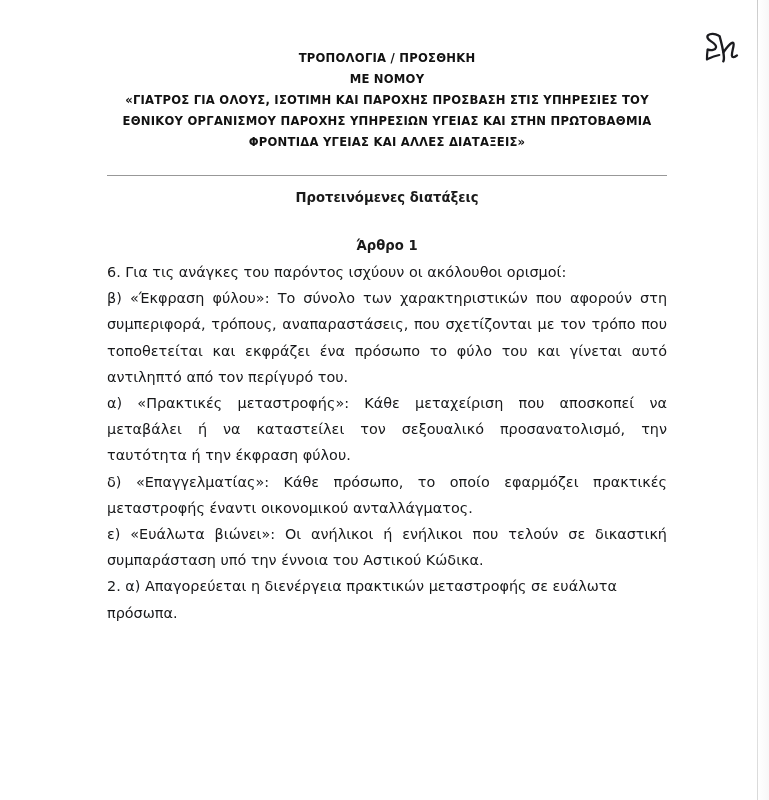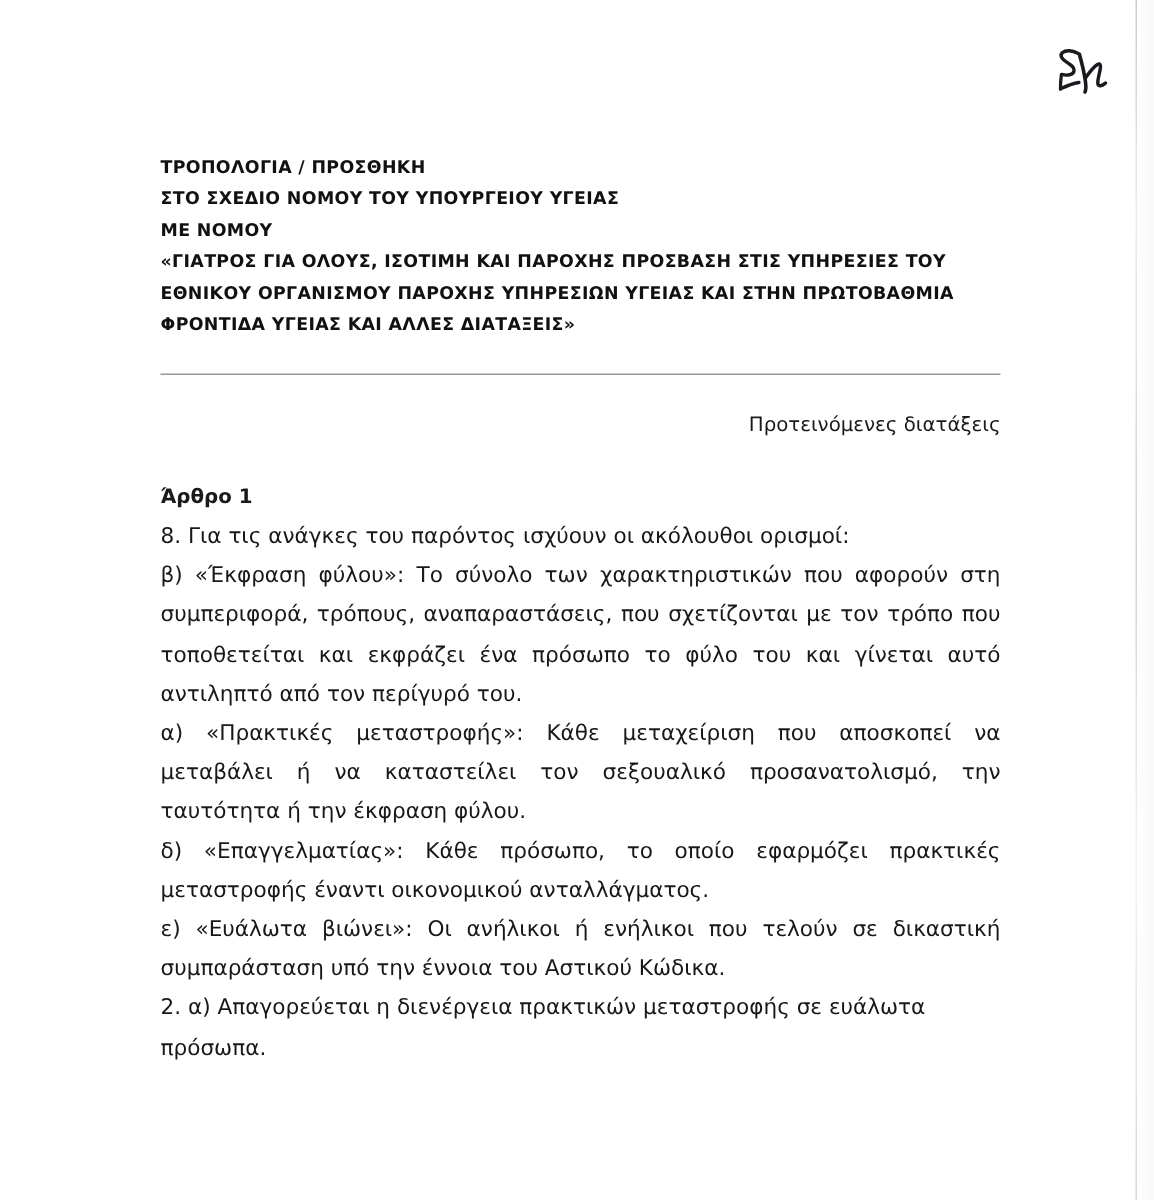"ΤΡΟΠΟΛΟΓΙΑ / ΠΡΟΣΘΗΚΗ" .title-block { margin-top: 101px -> 48px; text-align: left -> center }
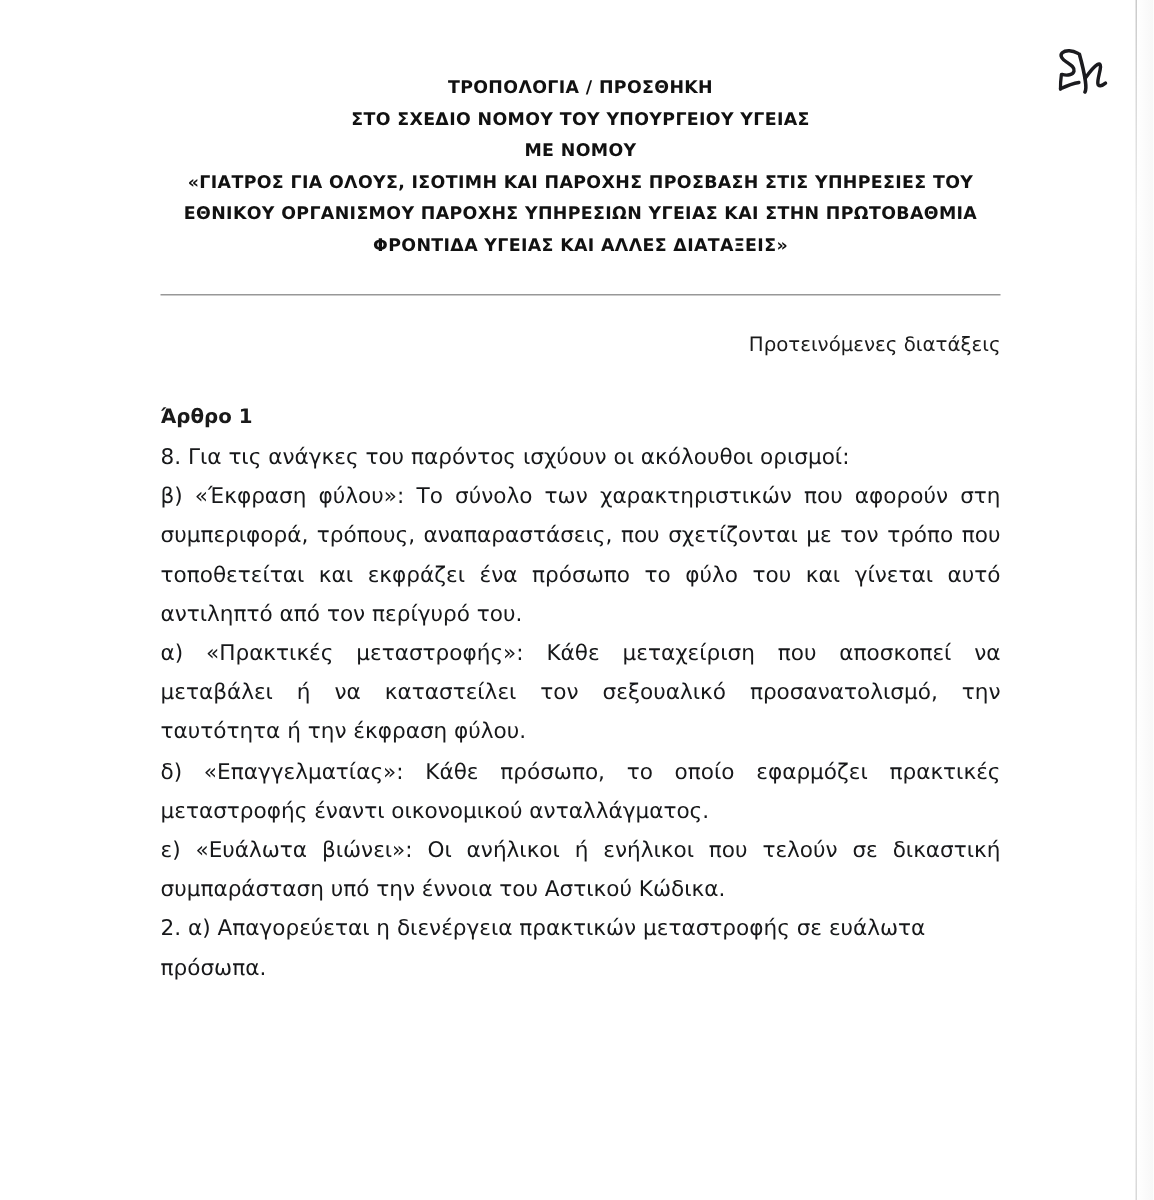"ΣΤΟ ΣΧΕΔΙΟ ΝΟΜΟΥ ΤΟΥ ΥΠΟΥΡΓΕΙΟΥ" span.tline { html: <span>ΣΤΟ ΣΧΕΔΙΟ ΝΟΜΟΥ ΤΟΥ ΥΠΟΥΡΓΕΙΟΥ ΥΓΕΙΑΣ</span> -> none }
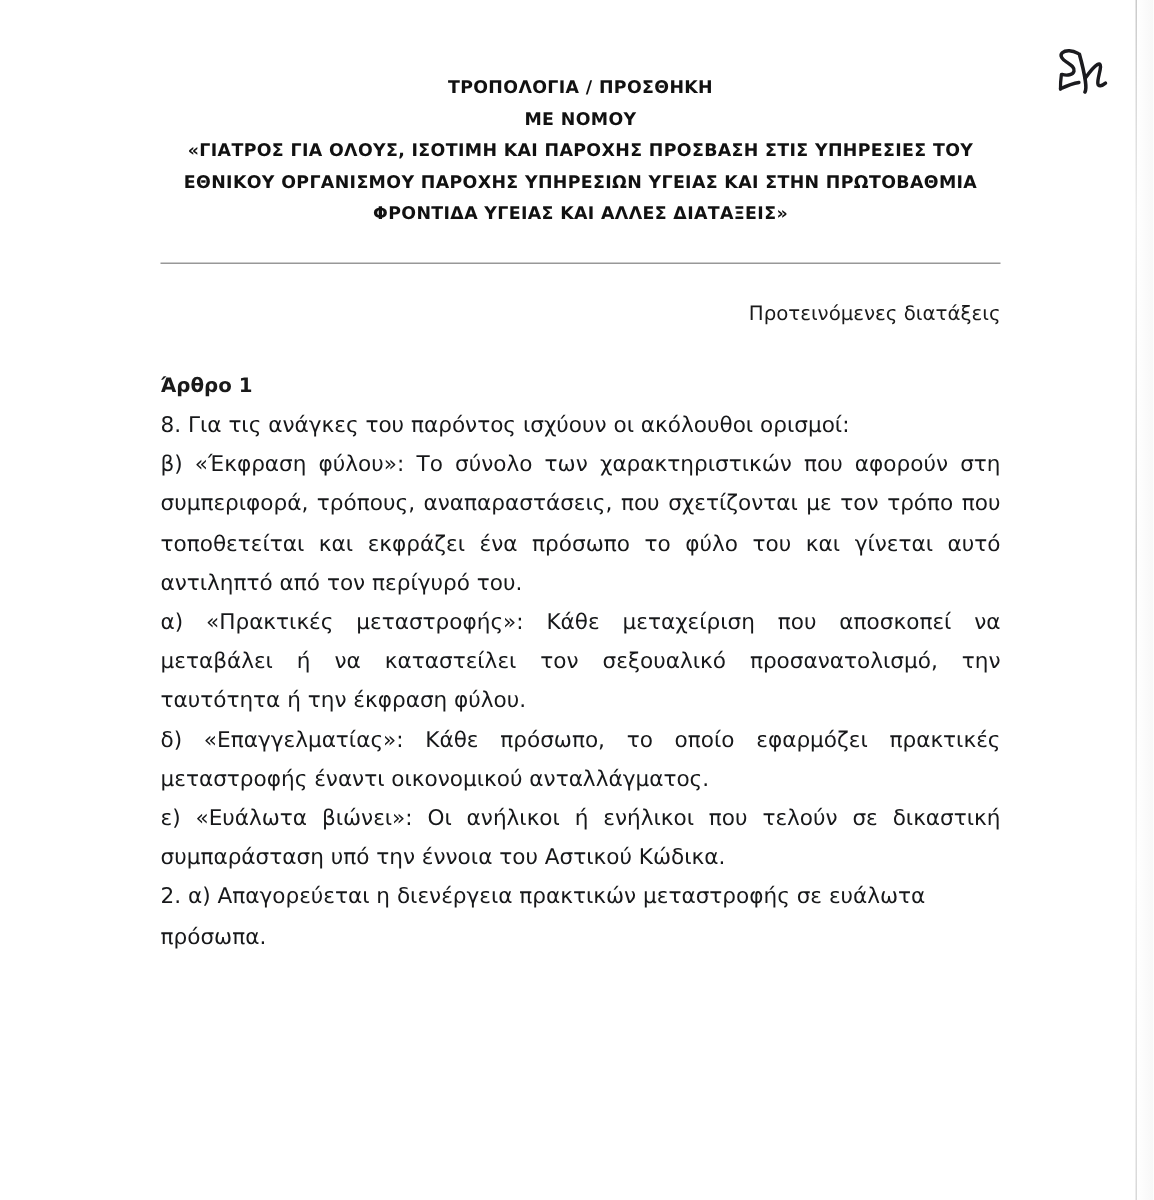"Προτεινόμενες διατάξεις" .heading-proposed { font-weight: normal -> bold; margin-top: 24px -> 12px; text-align: right -> center }
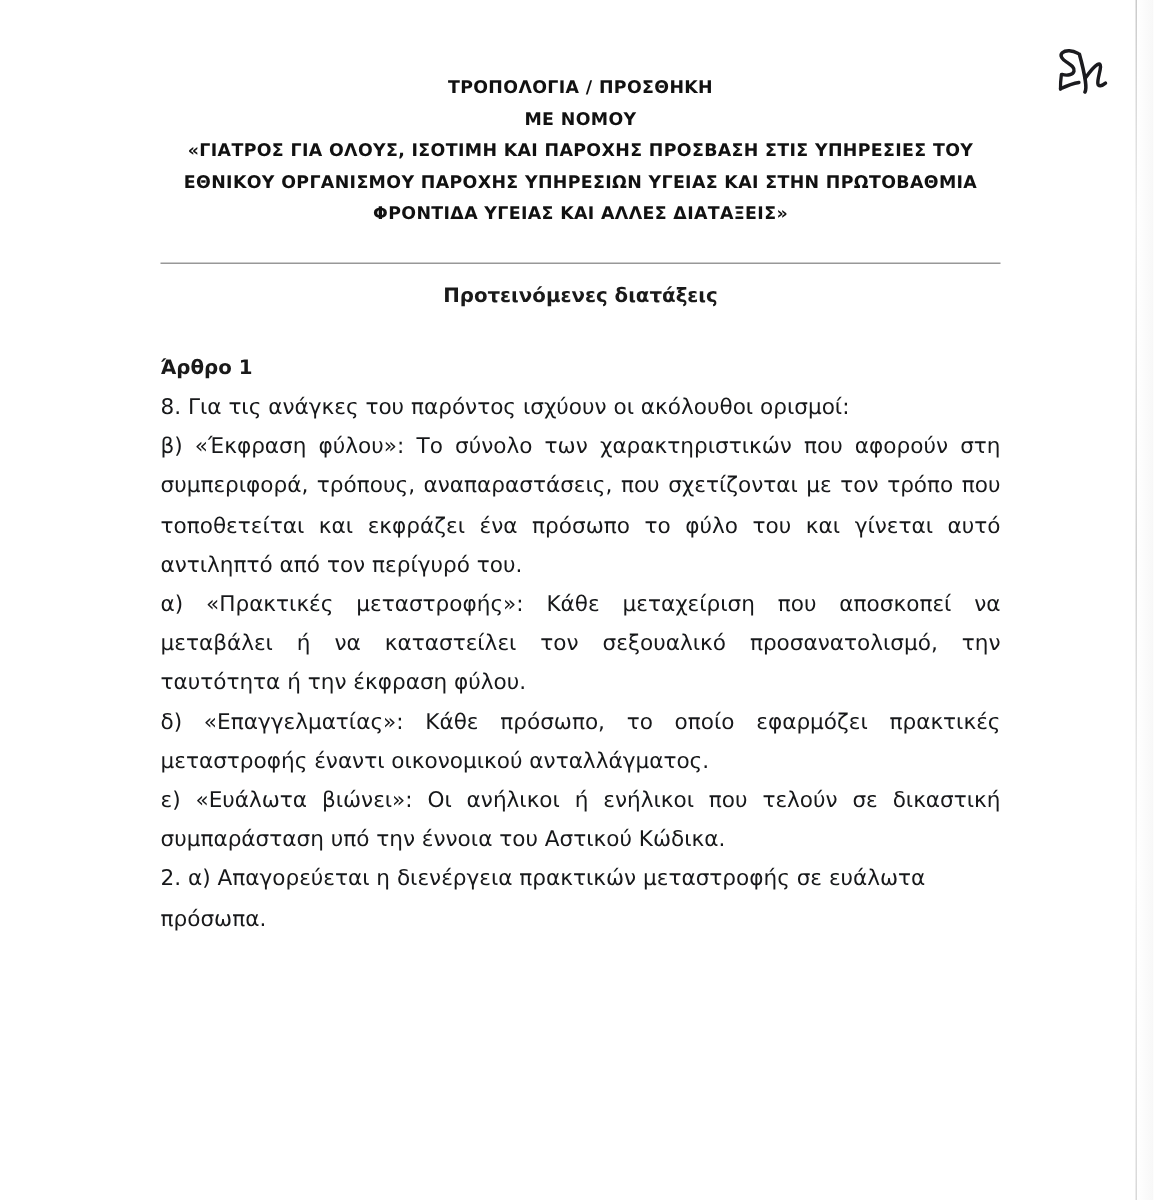"Άρθρο 1" .article-block { text-align: left -> center }
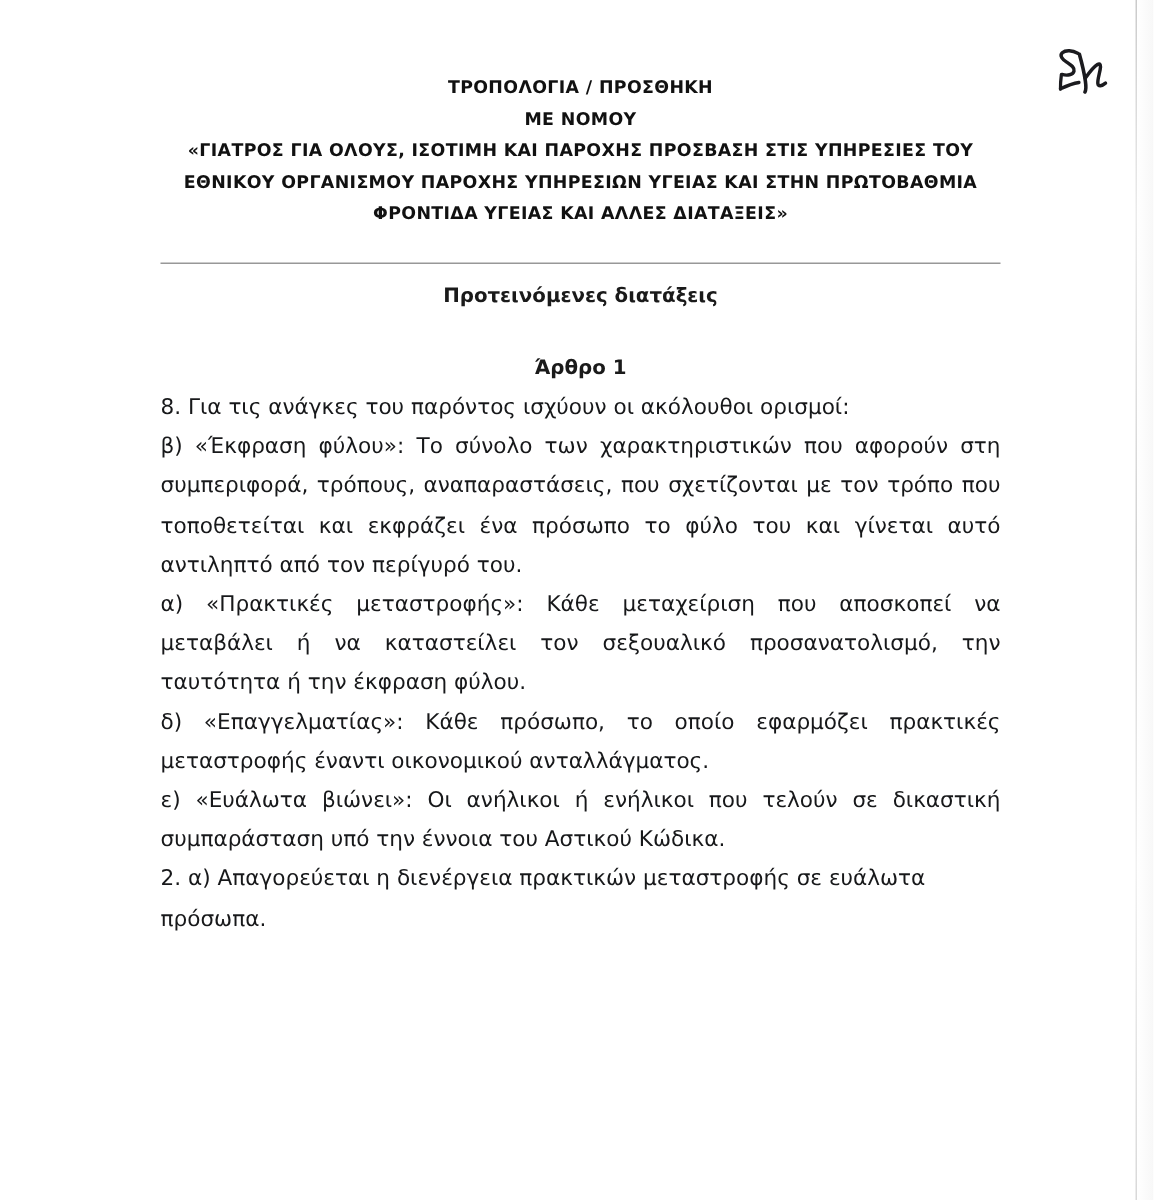"8. Για τις ανάγκες του" p.noj { text: 8 -> 6 }
